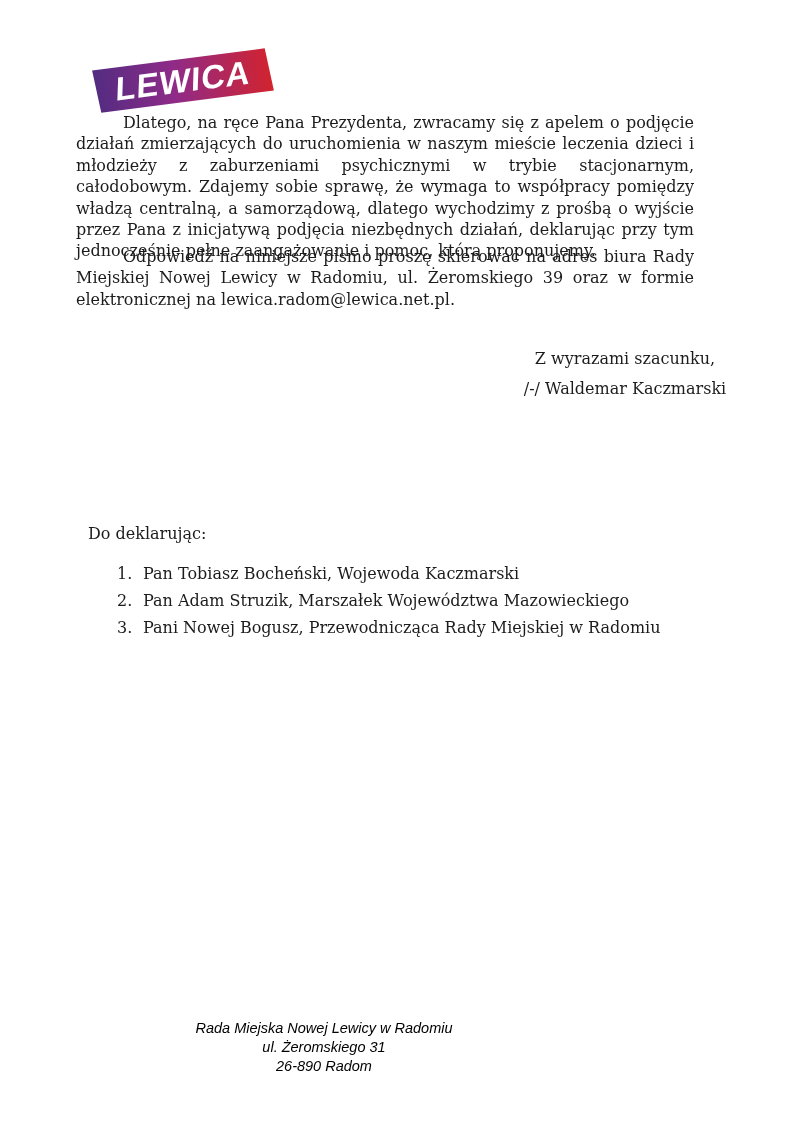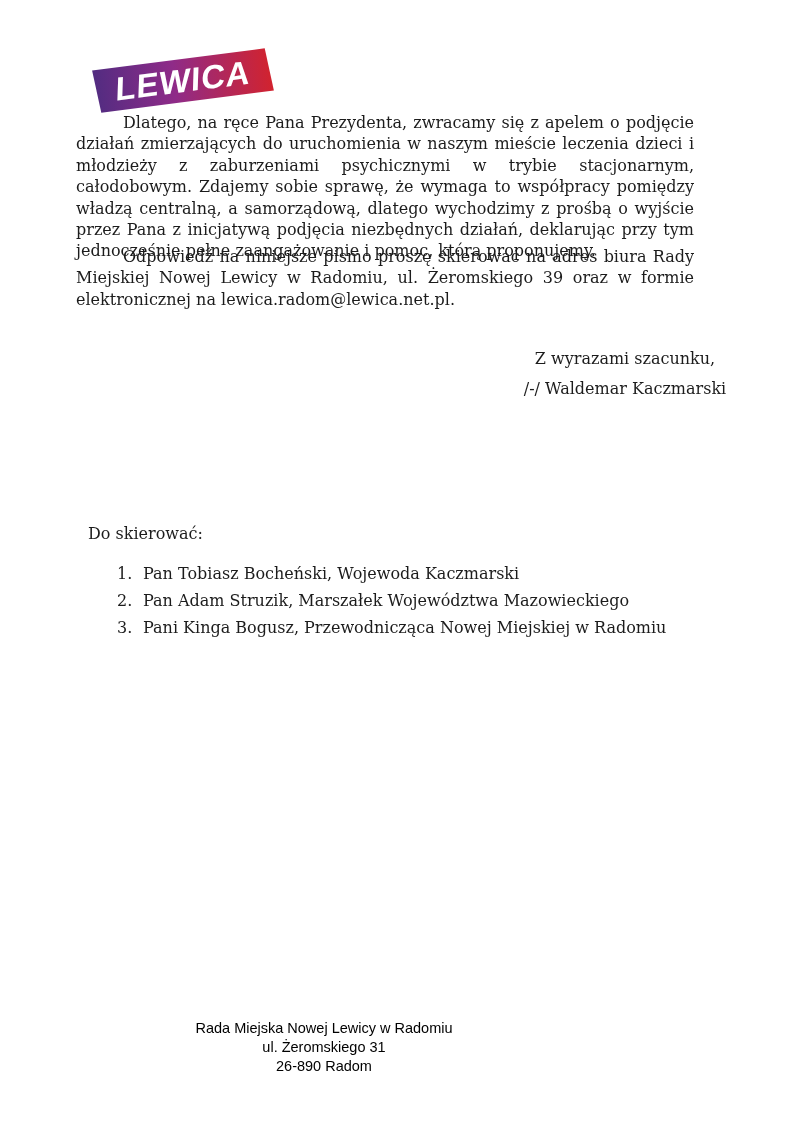"Do skierować:" div.cc-heading { text: skierować -> deklarując }
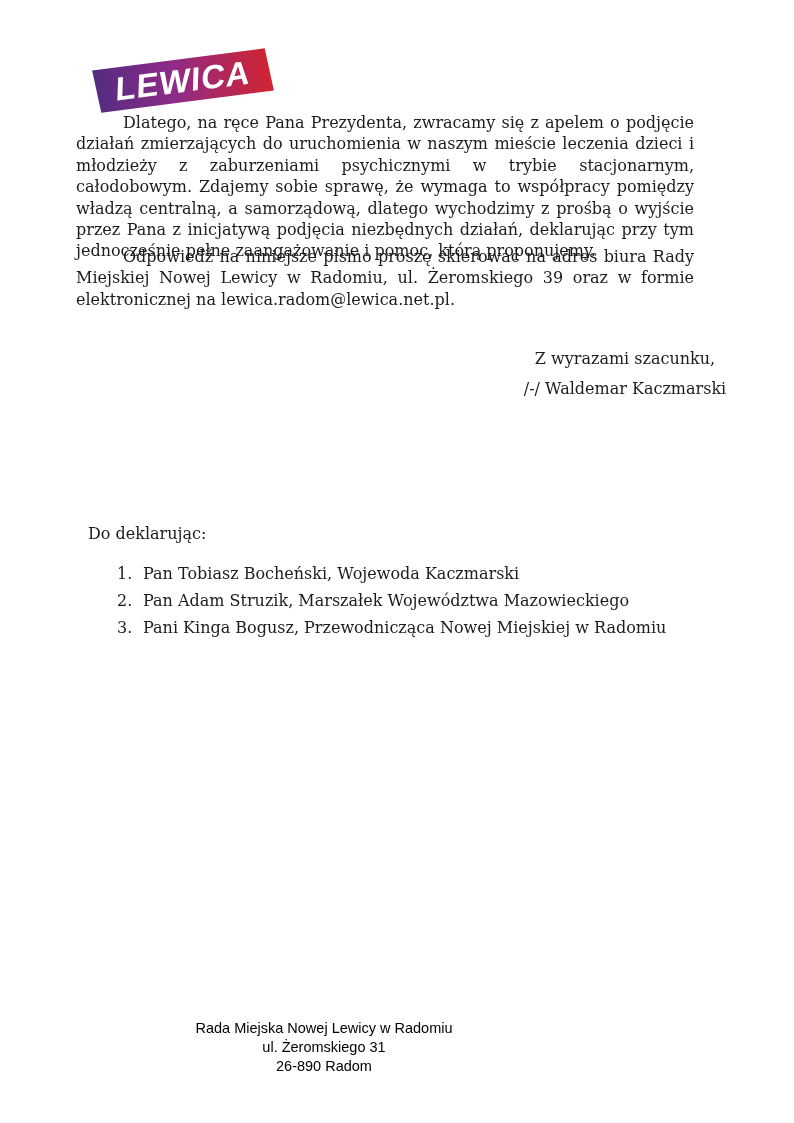"Pani Kinga Bogusz, Przewodnicząca Nowej" span.txt { text: Kinga Bogusz, Przewodnicząca Nowej -> Nowej Bogusz, Przewodnicząca Rady }
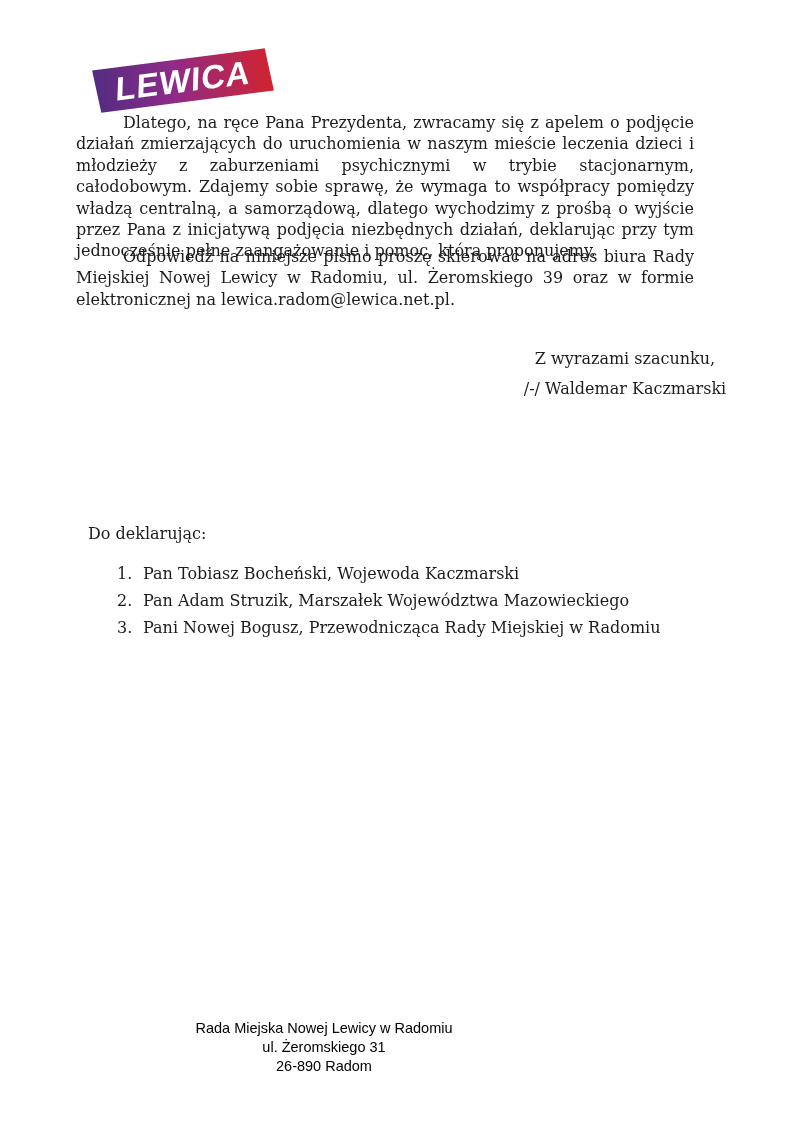"Rada Miejska Nowej Lewicy w" .footer { font-style: none -> italic }
